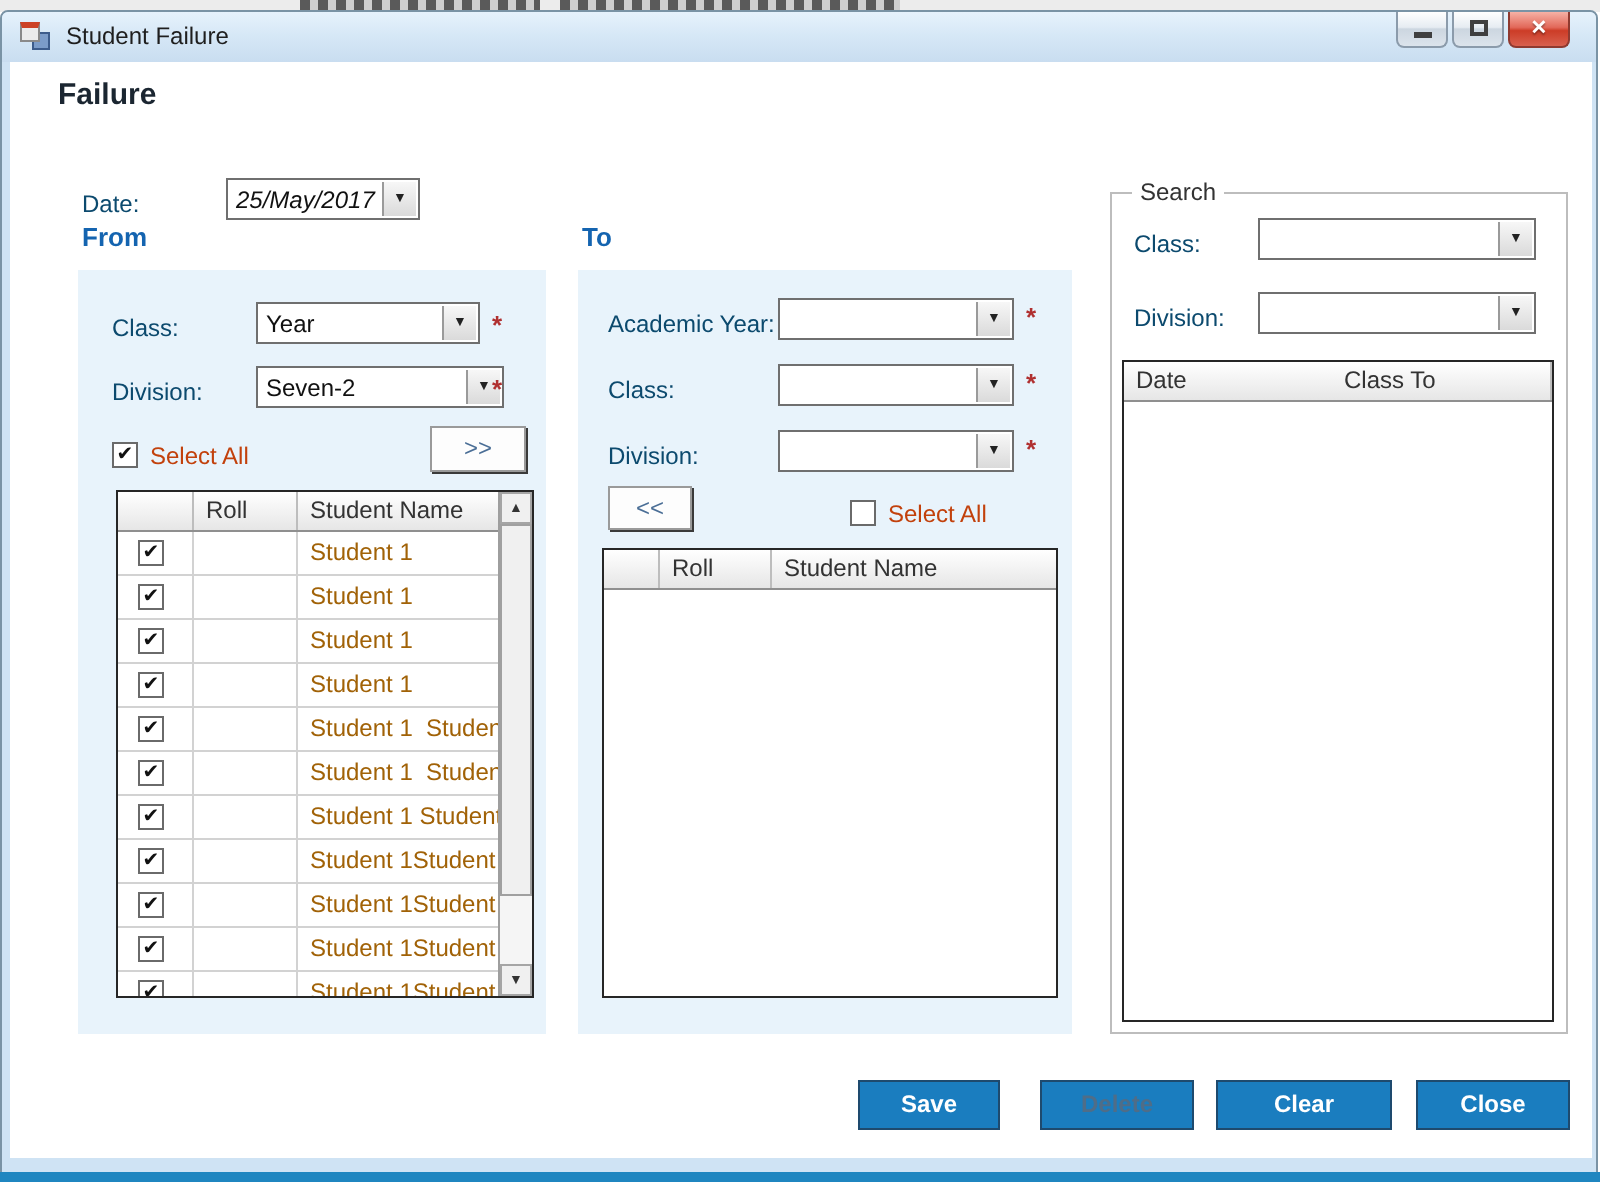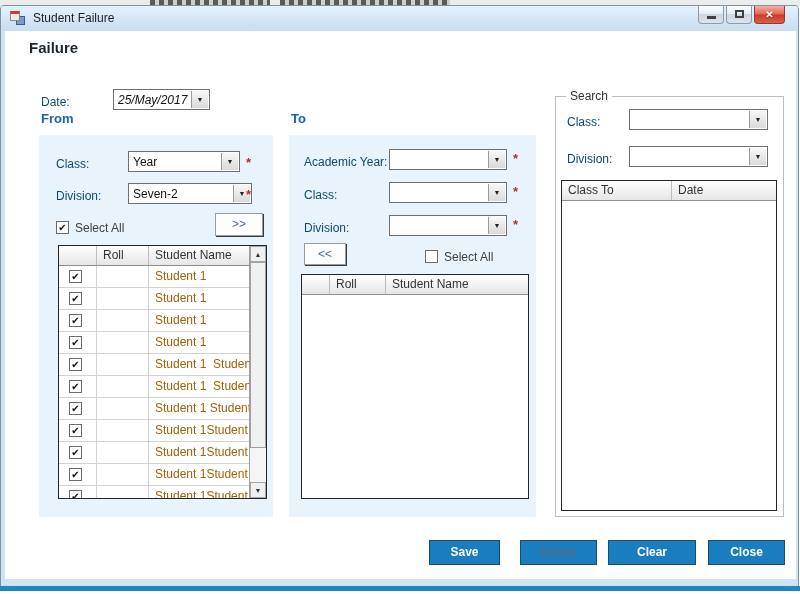"Class To" div.hcell { order: before "Date" -> after "Date" }
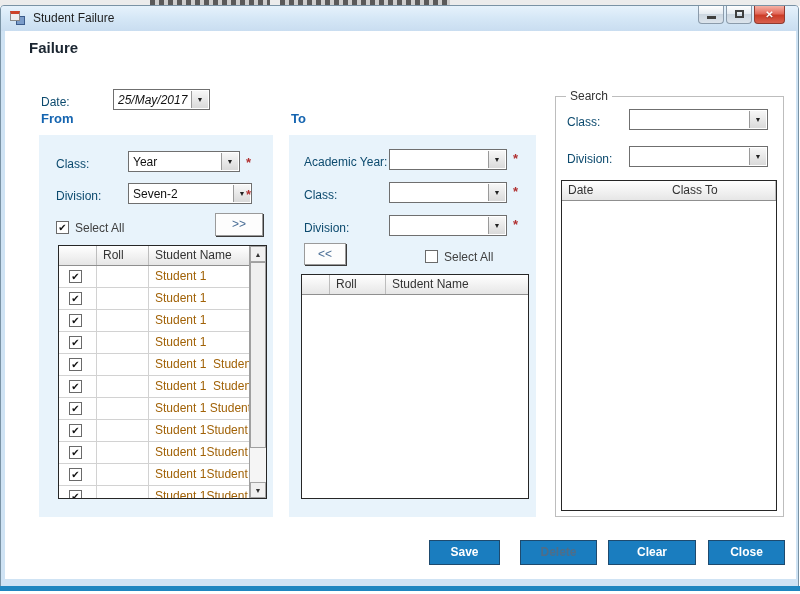"Select All" .cb-label { color: #404040 -> #c2410c }
